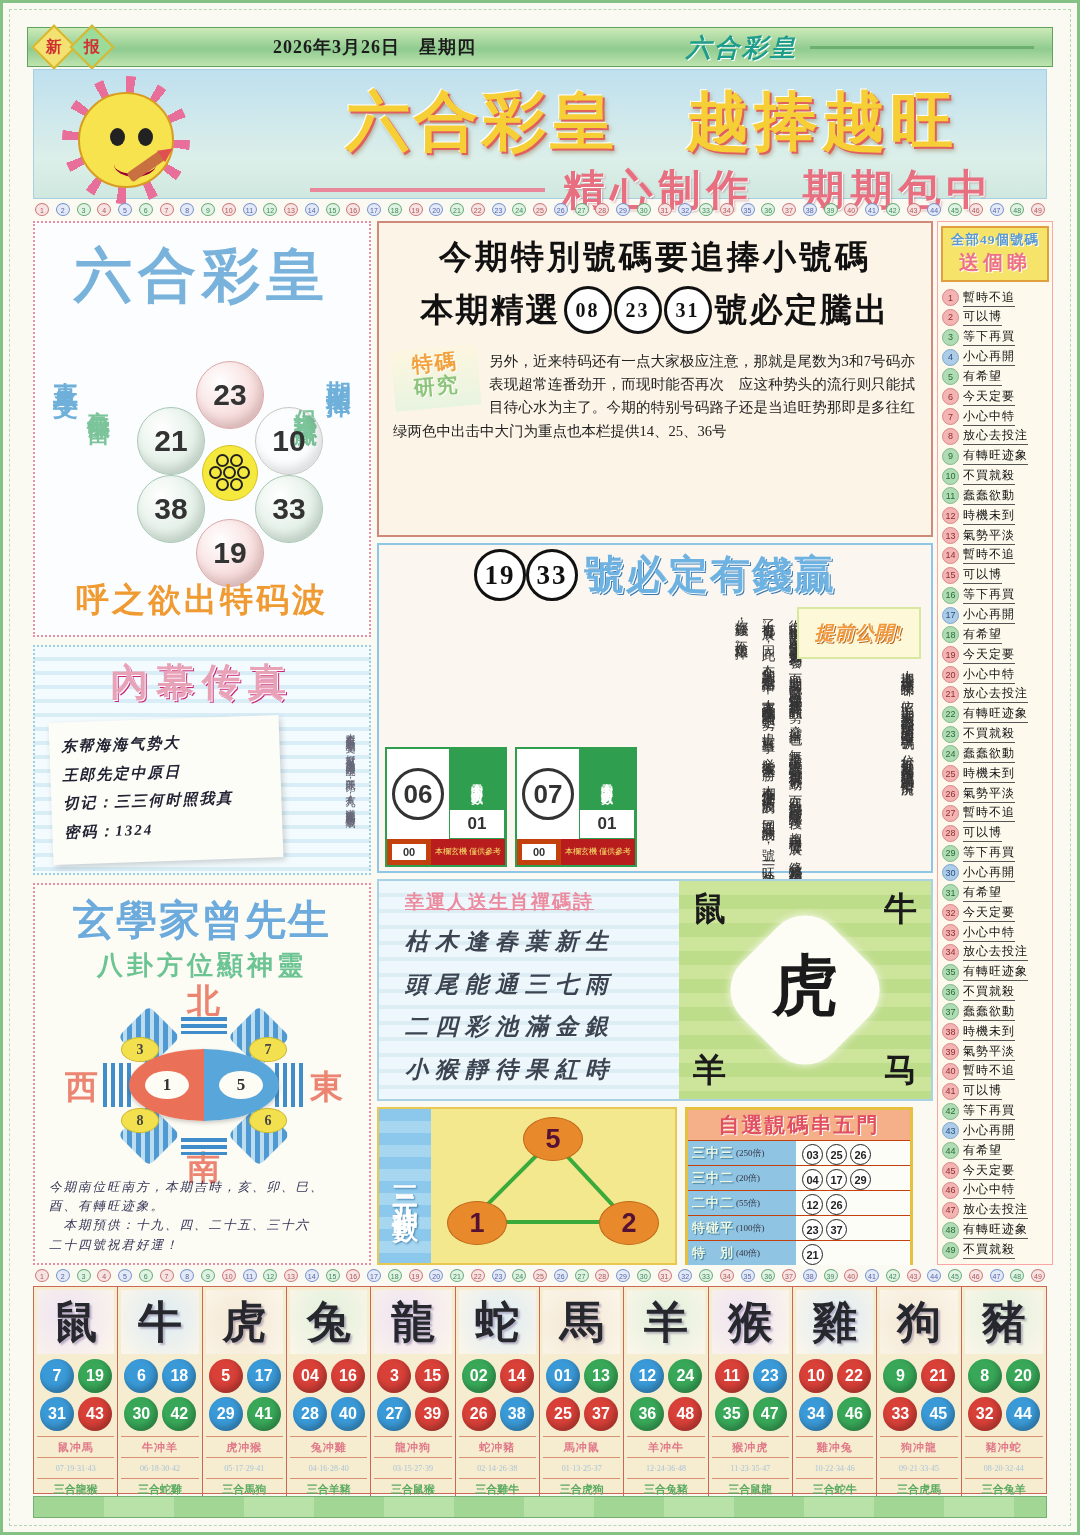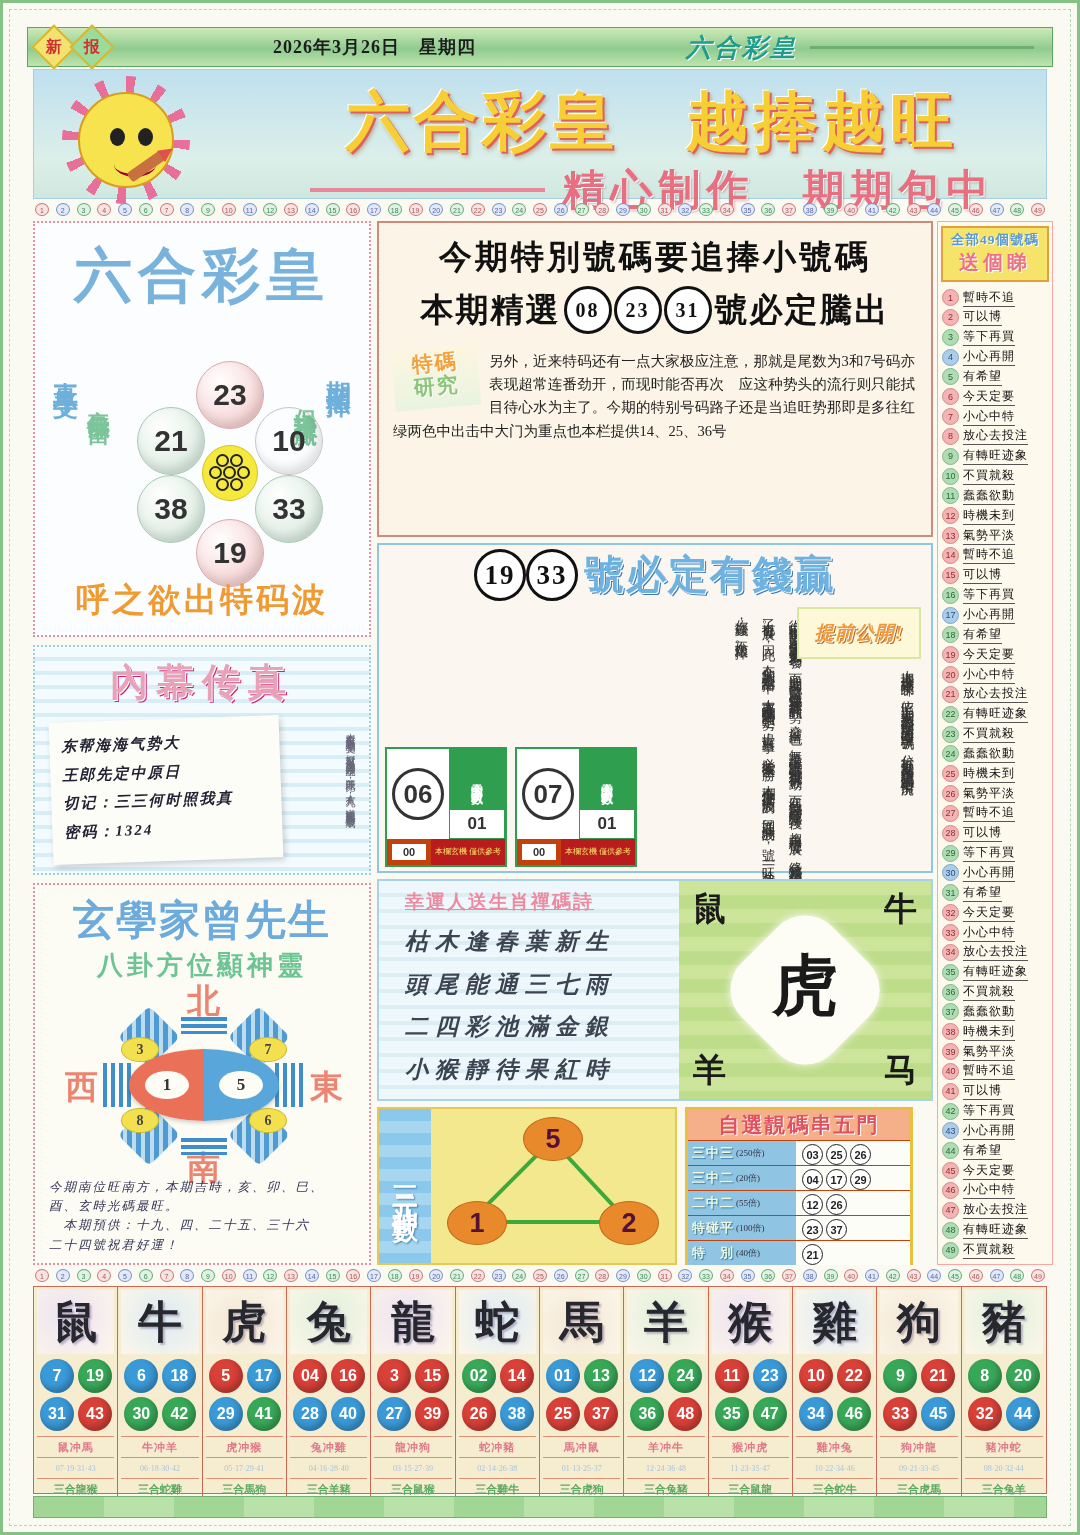"酉、玄時光碼最旺。" div.mn-line { text: 玄時光碼最旺 -> 有轉旺迹象 }
